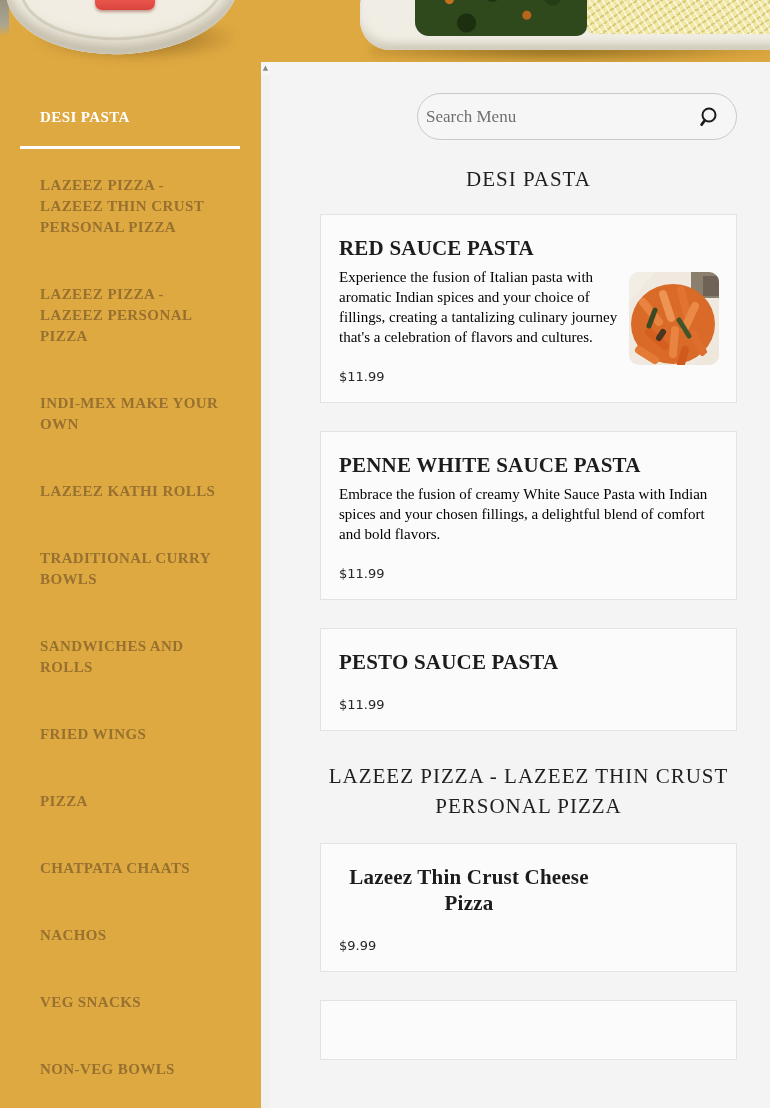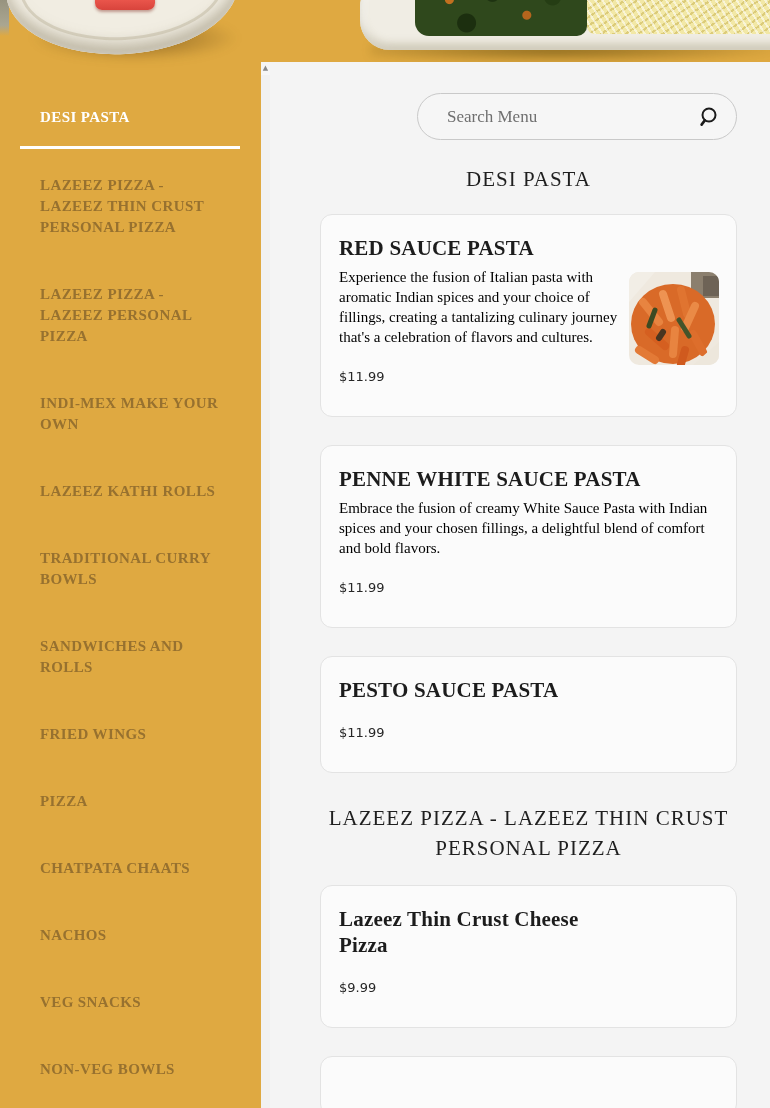"Search Menu" .searchbar input { left: 29px -> 8px }
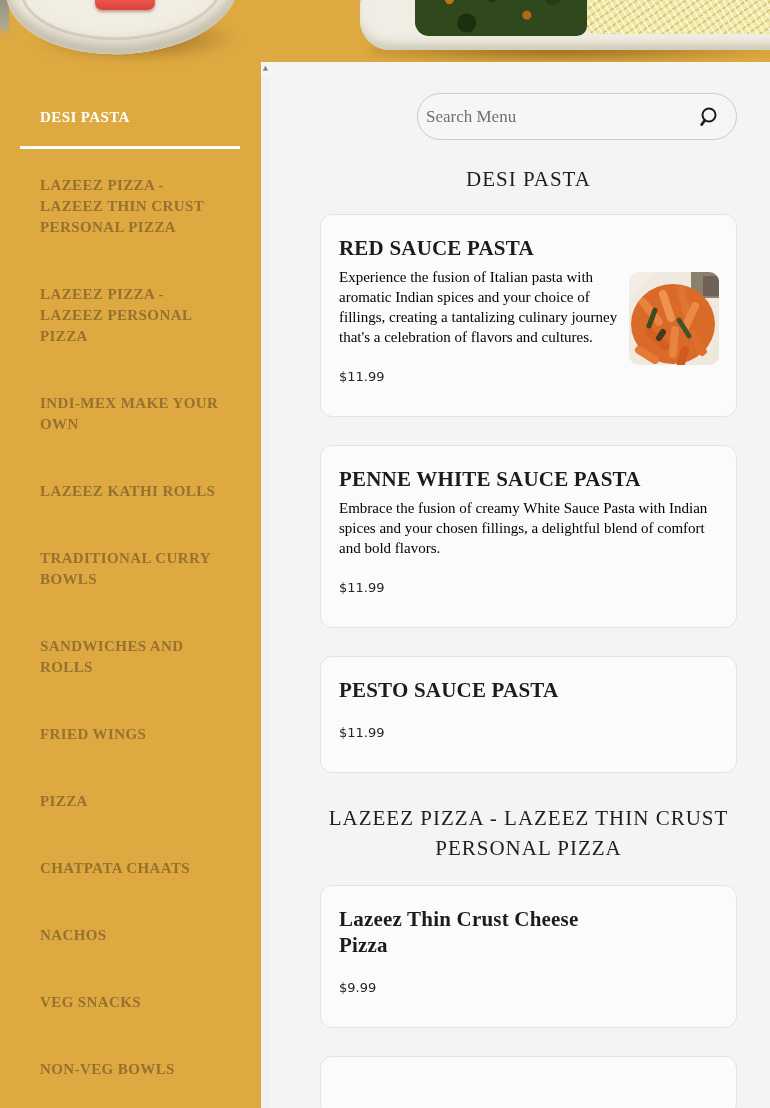"RED SAUCE PASTA" .card { border-radius: 12px -> 0; padding: 20px 18px 32px -> 20px 18px 18px }
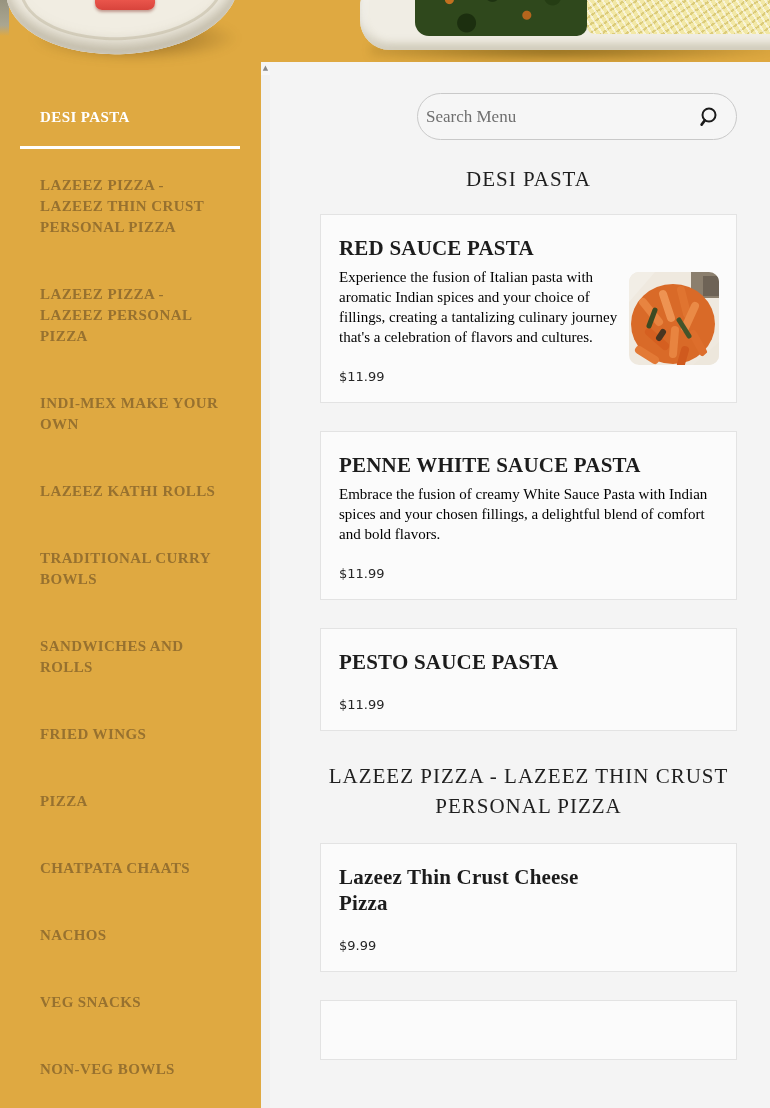"Lazeez Thin Crust Cheese Pizza" .w260 { text-align: none -> center }
